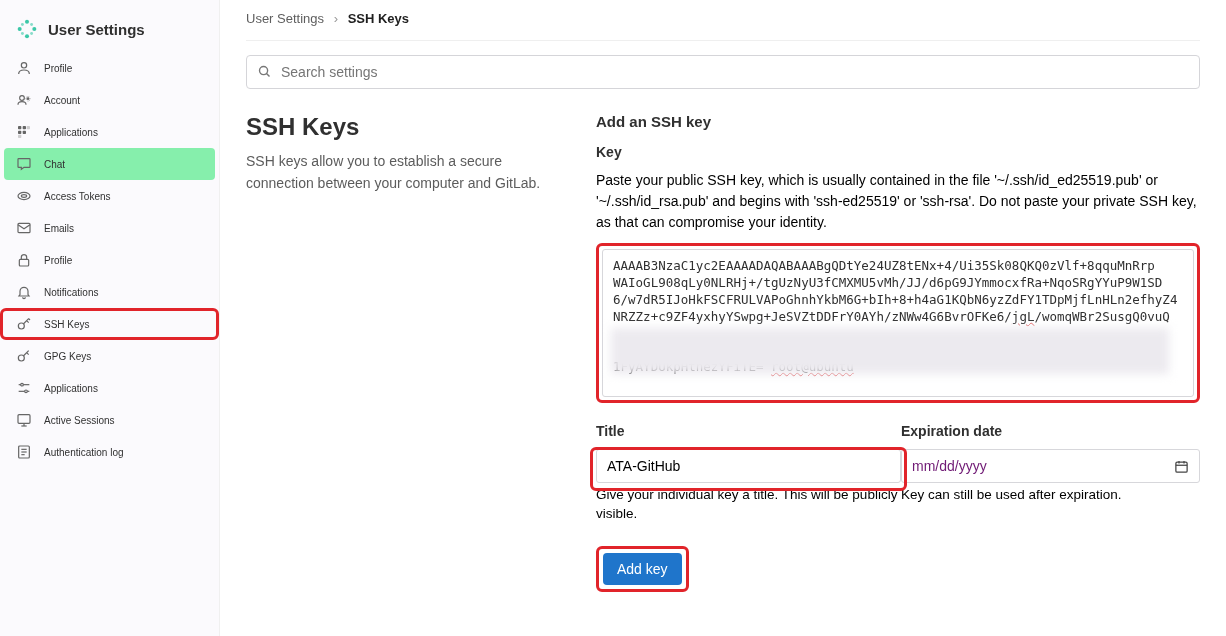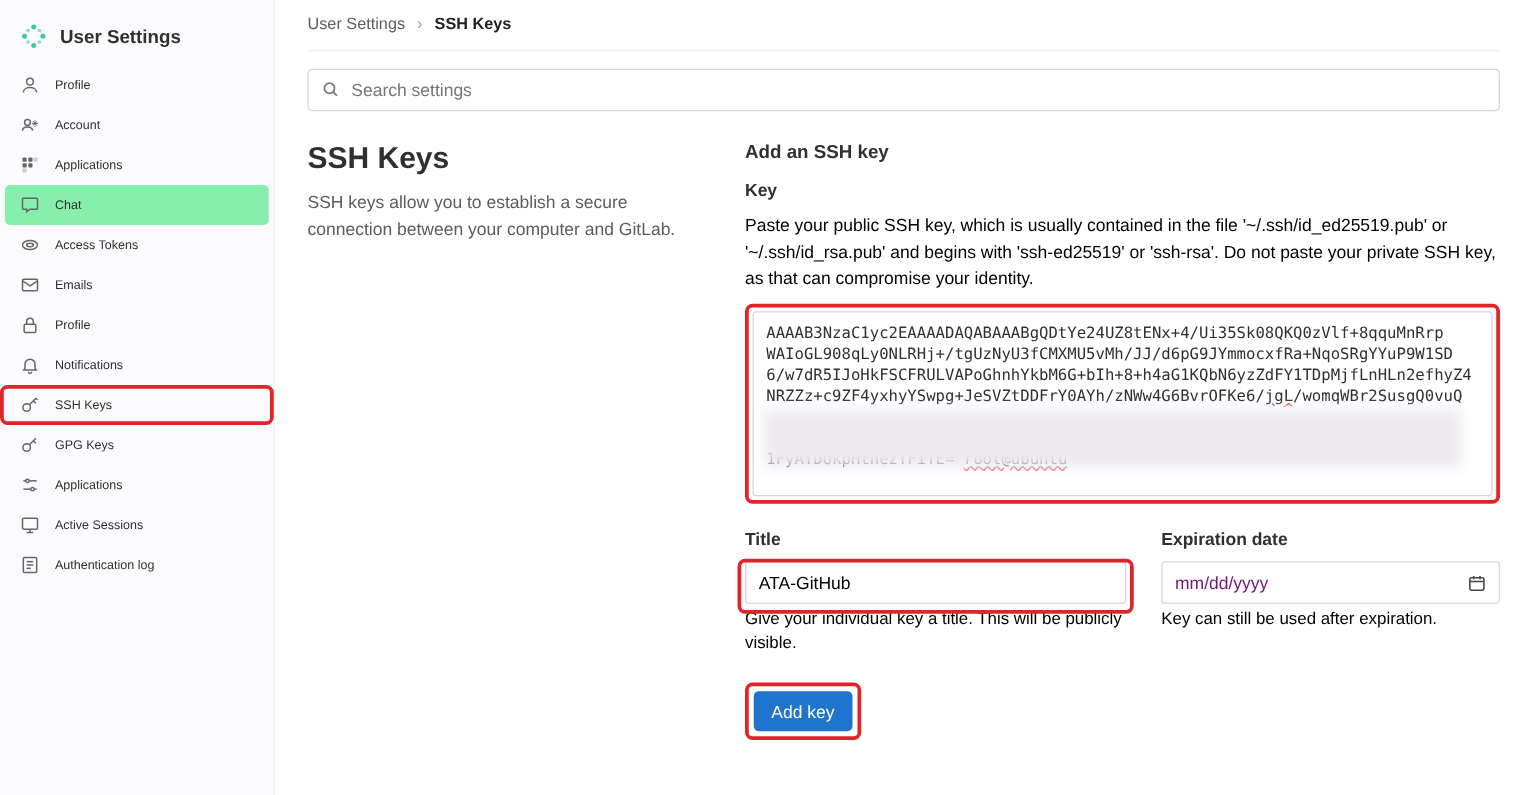"Title" .row2 { gap: 28px -> none }
